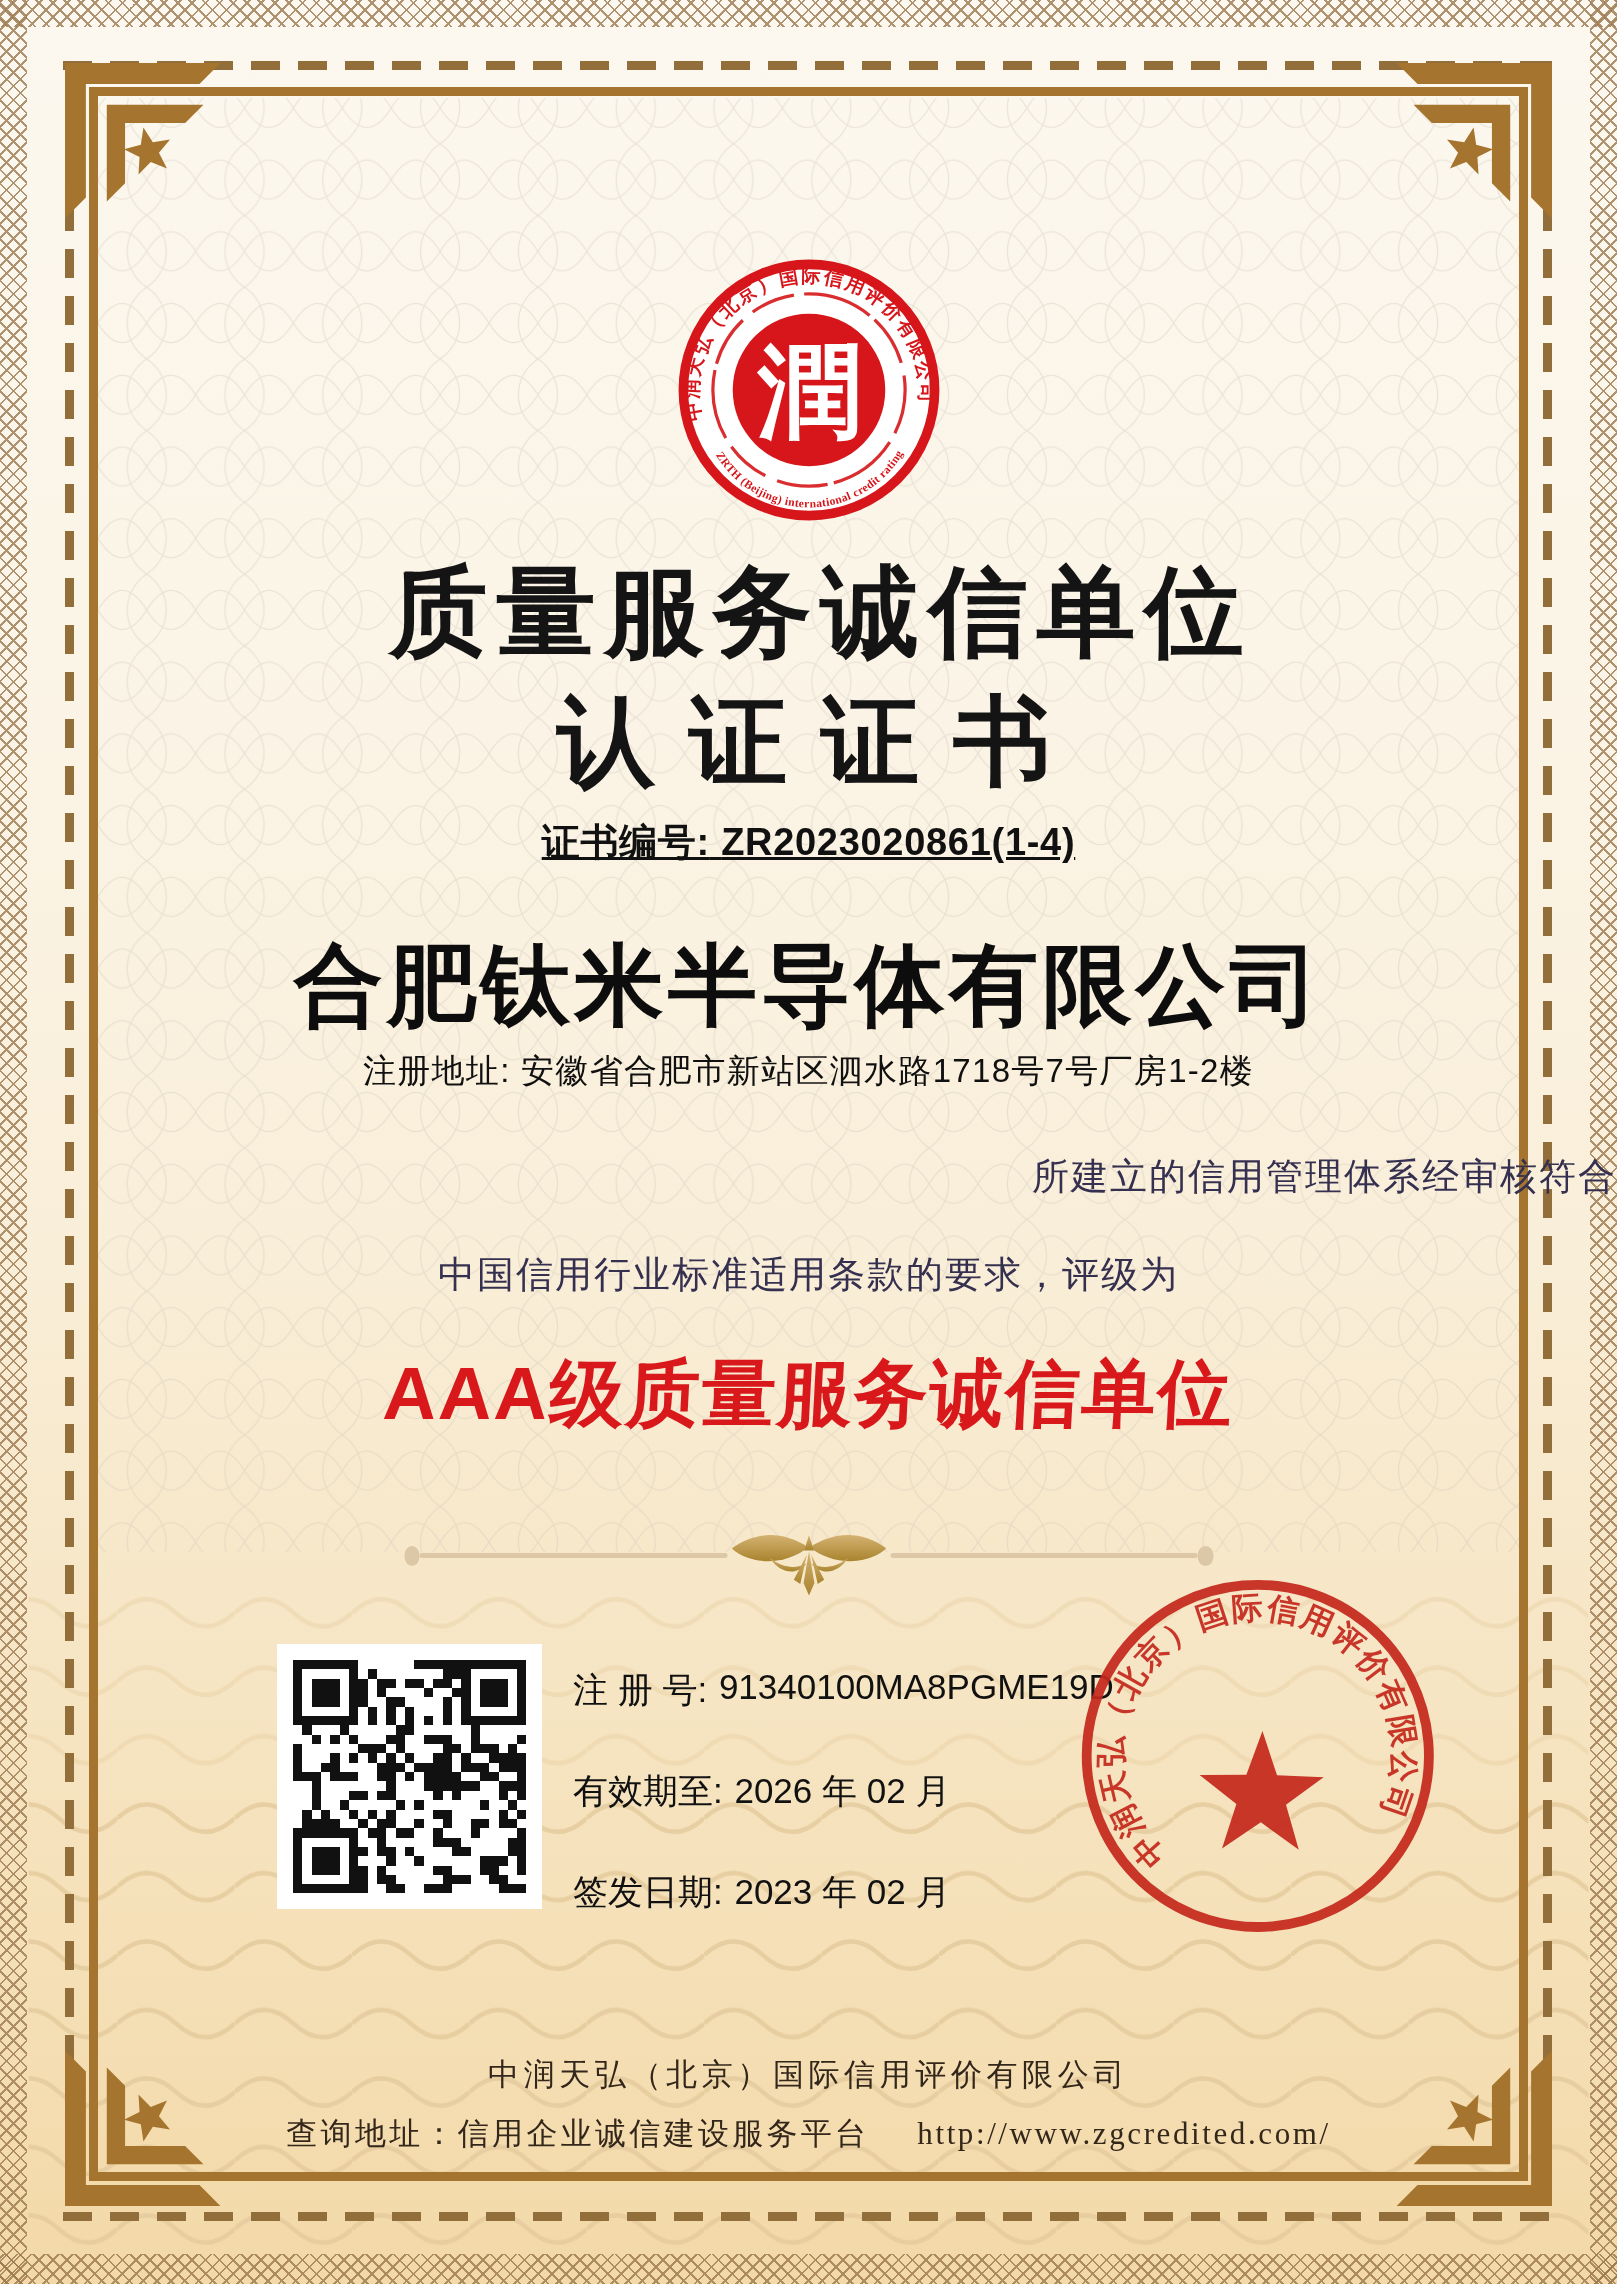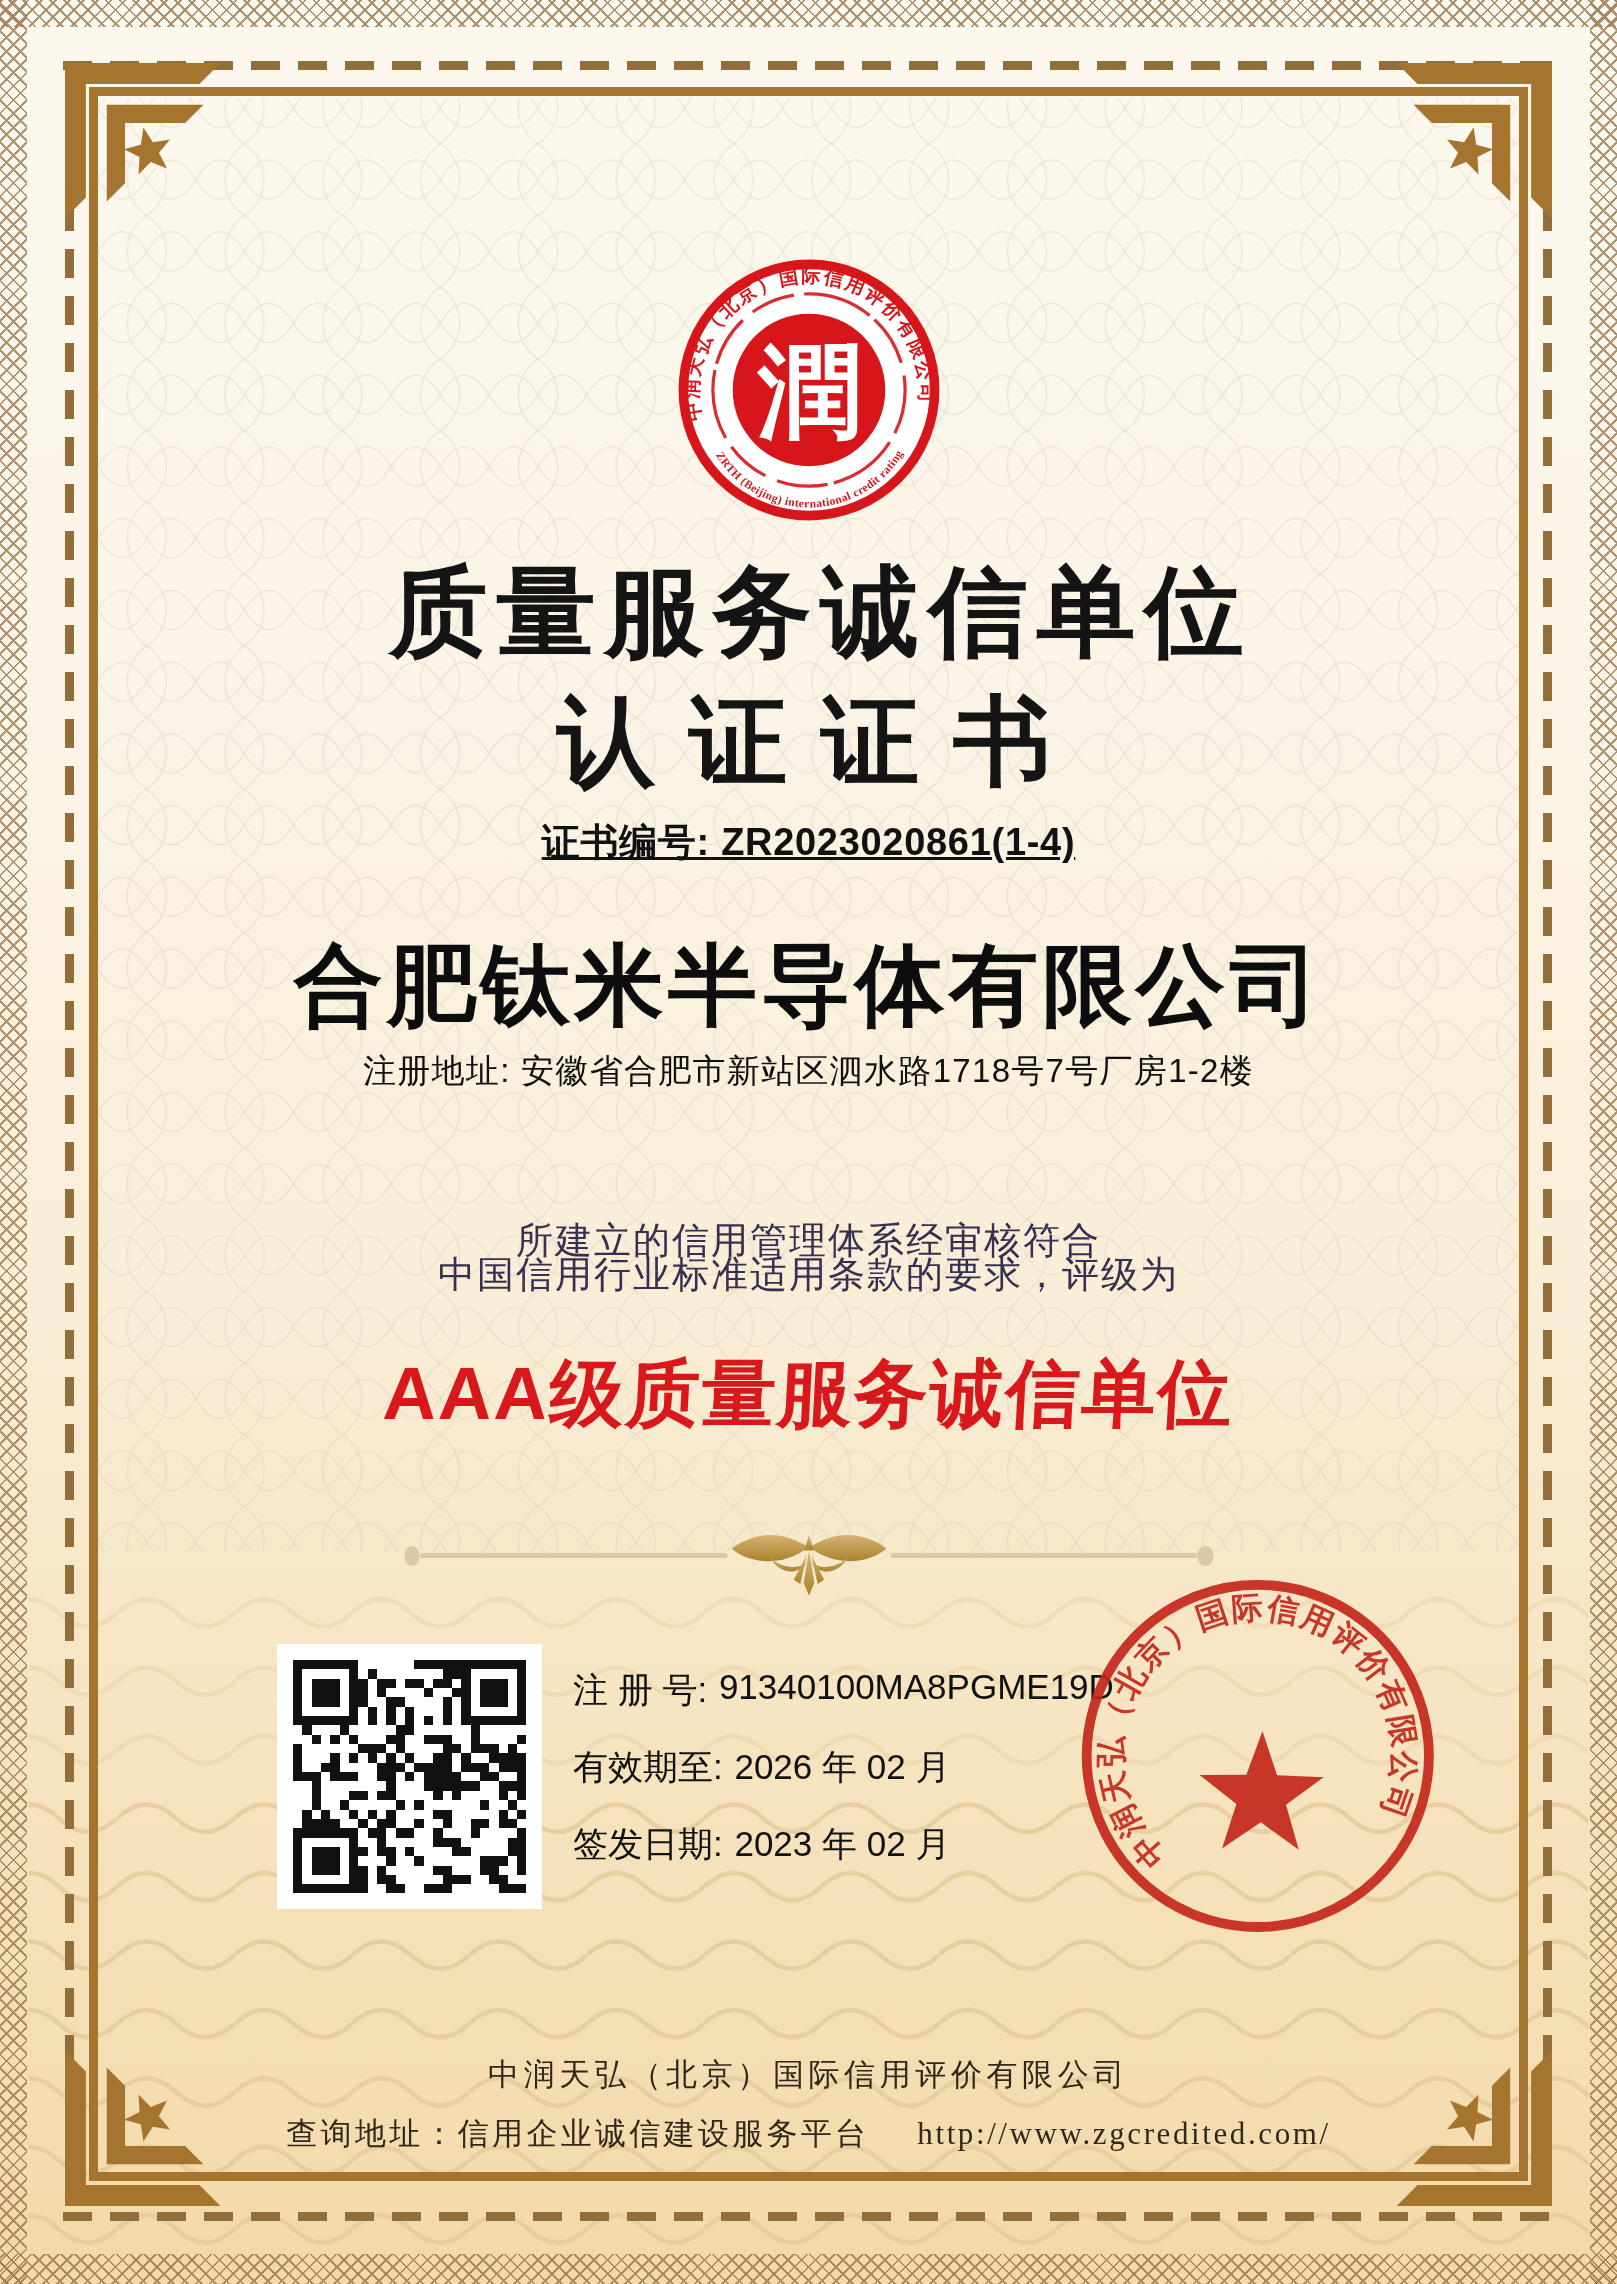"所建立的信用管理体系经审核符合" .state1 { text-align: none -> right; top: 1216px -> 1152px }
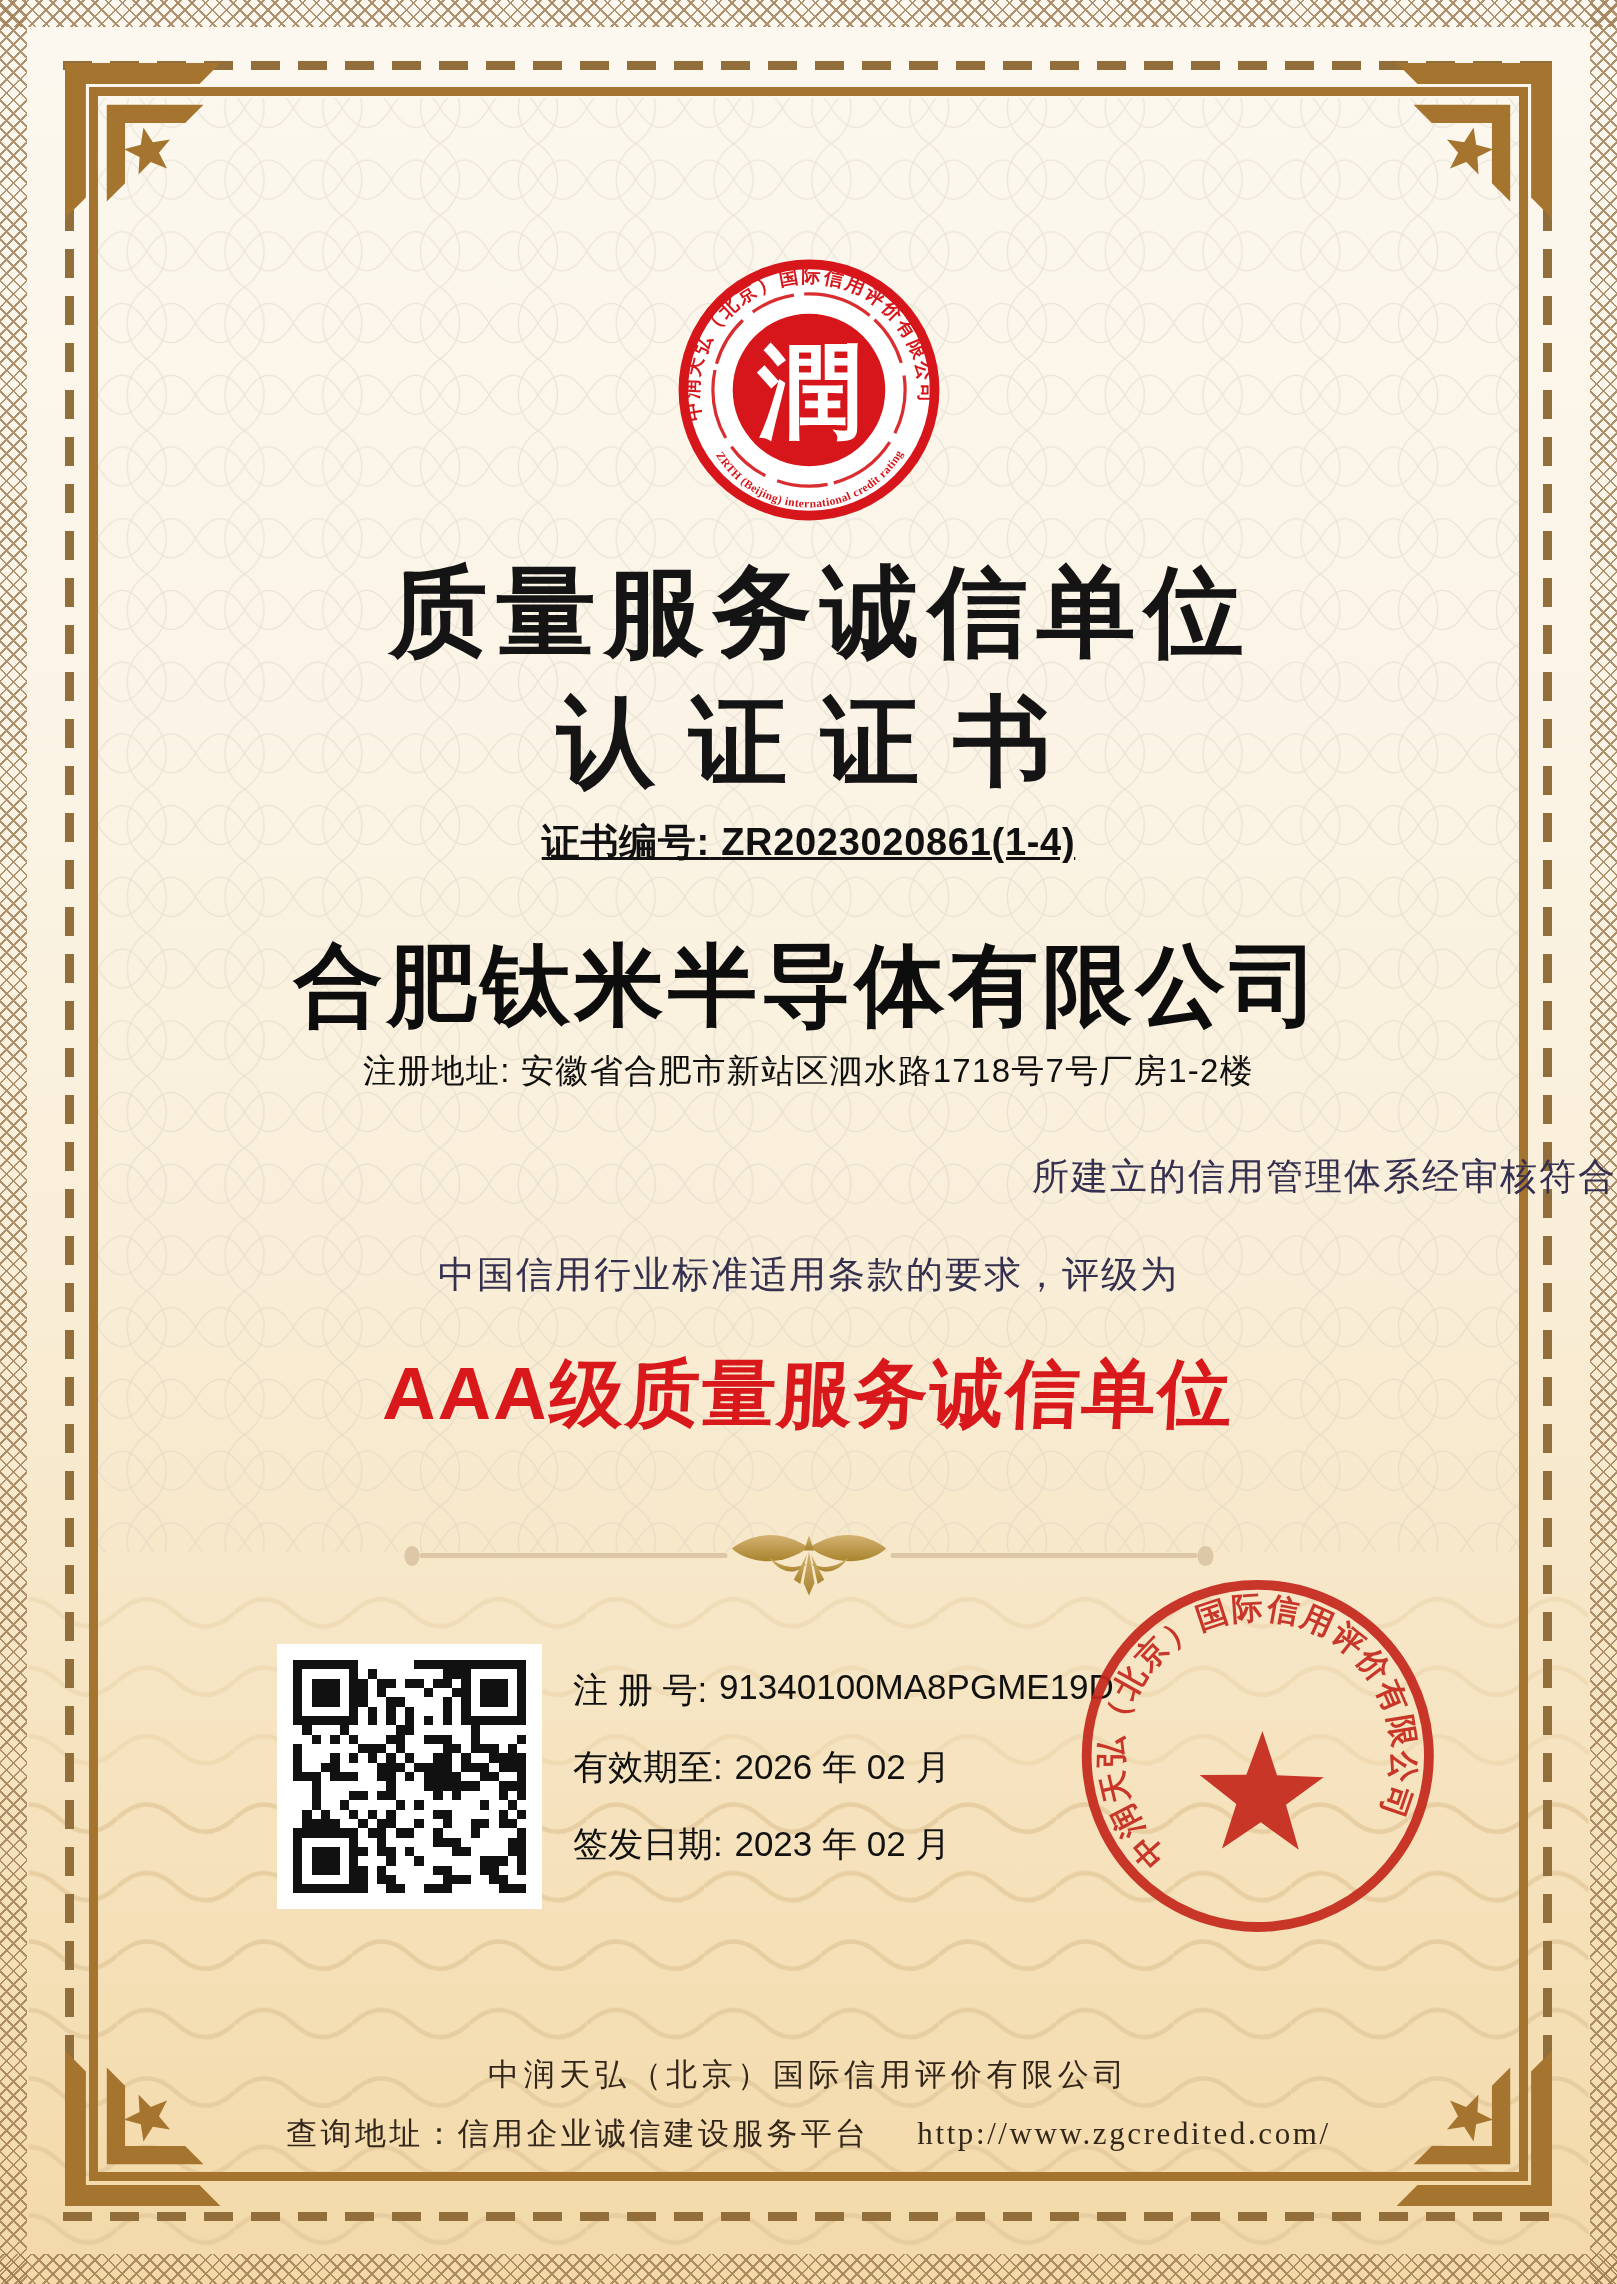"注 册 号:" .info { gap: 30px -> 54px }
